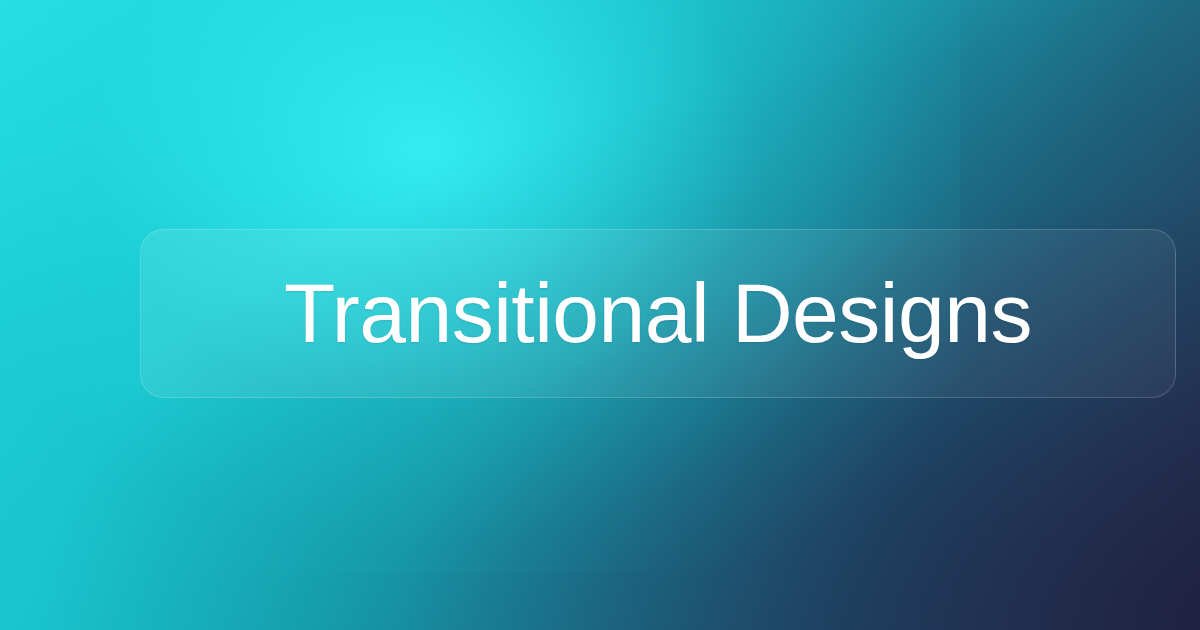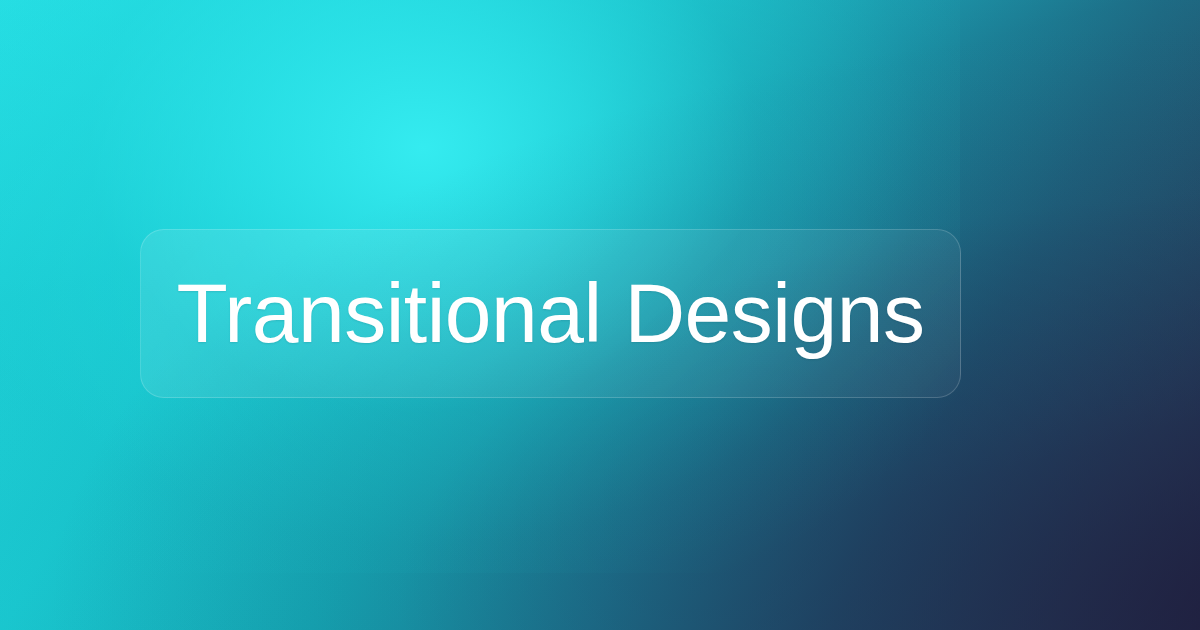"Transitional Designs" .title-card { width: 821px -> 1036px }
